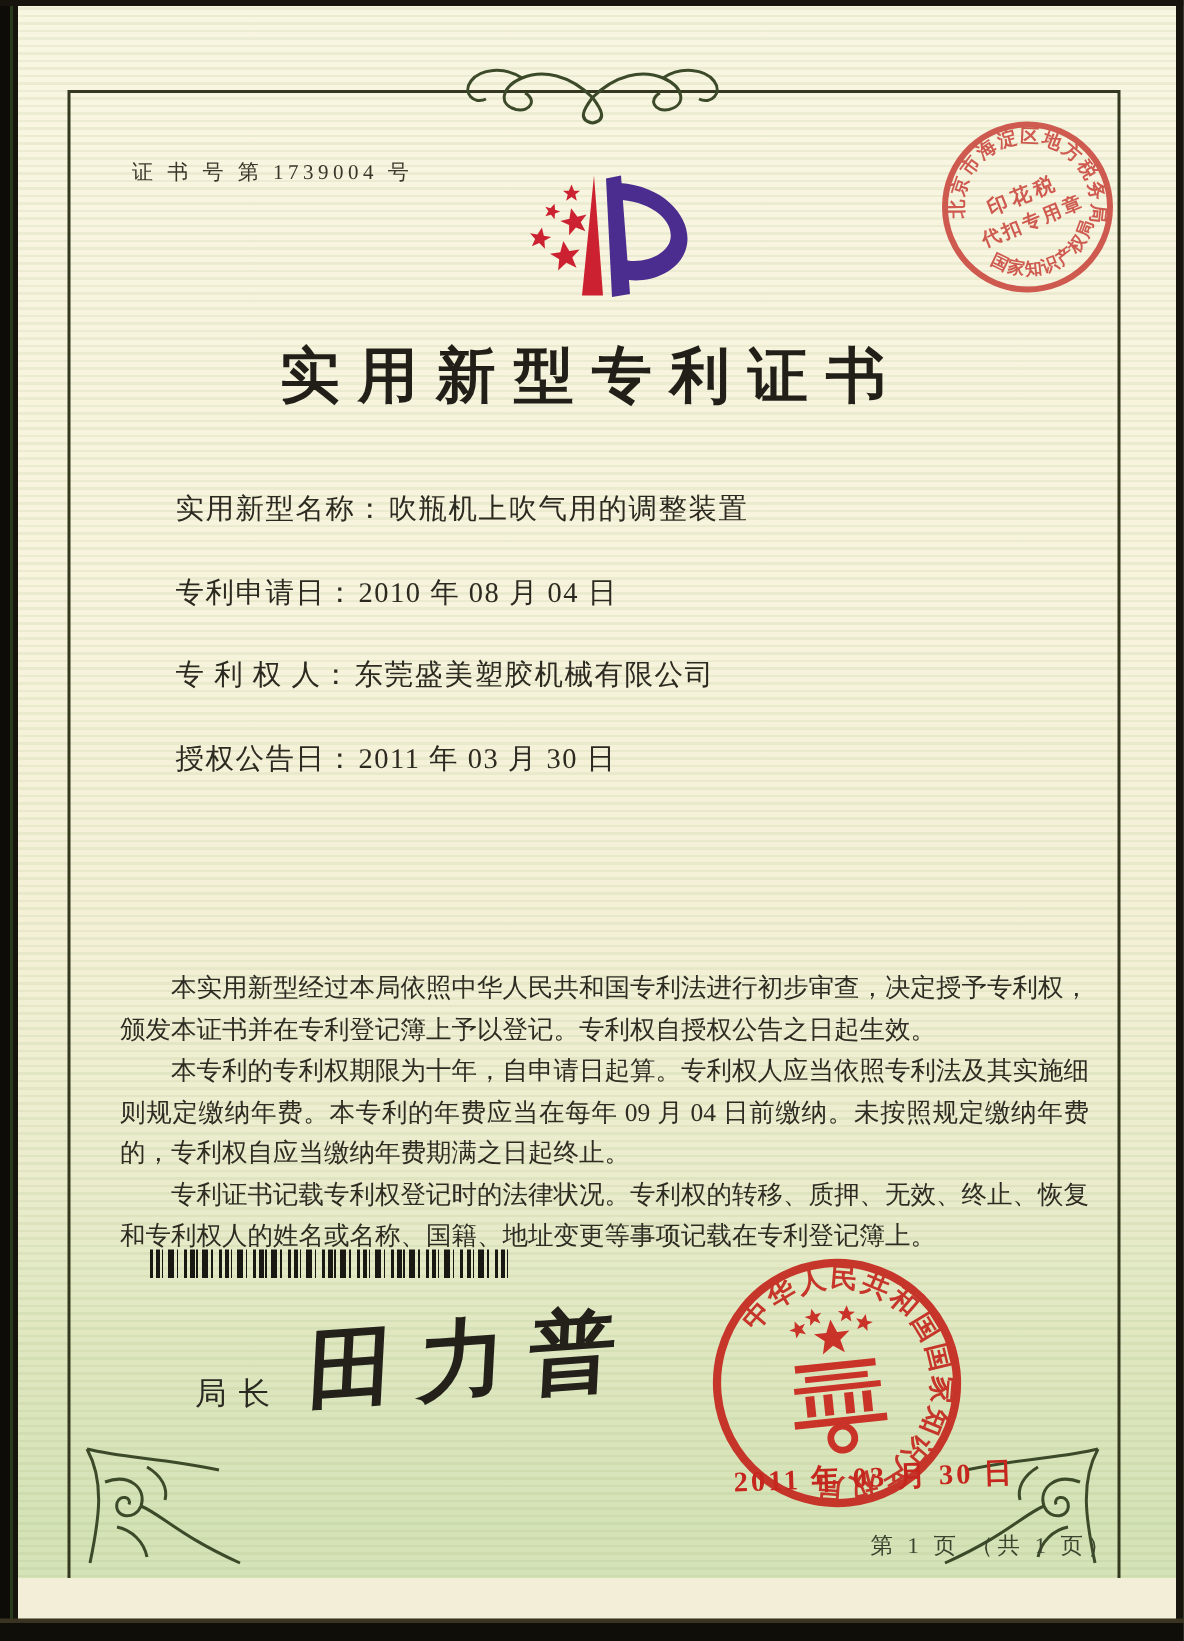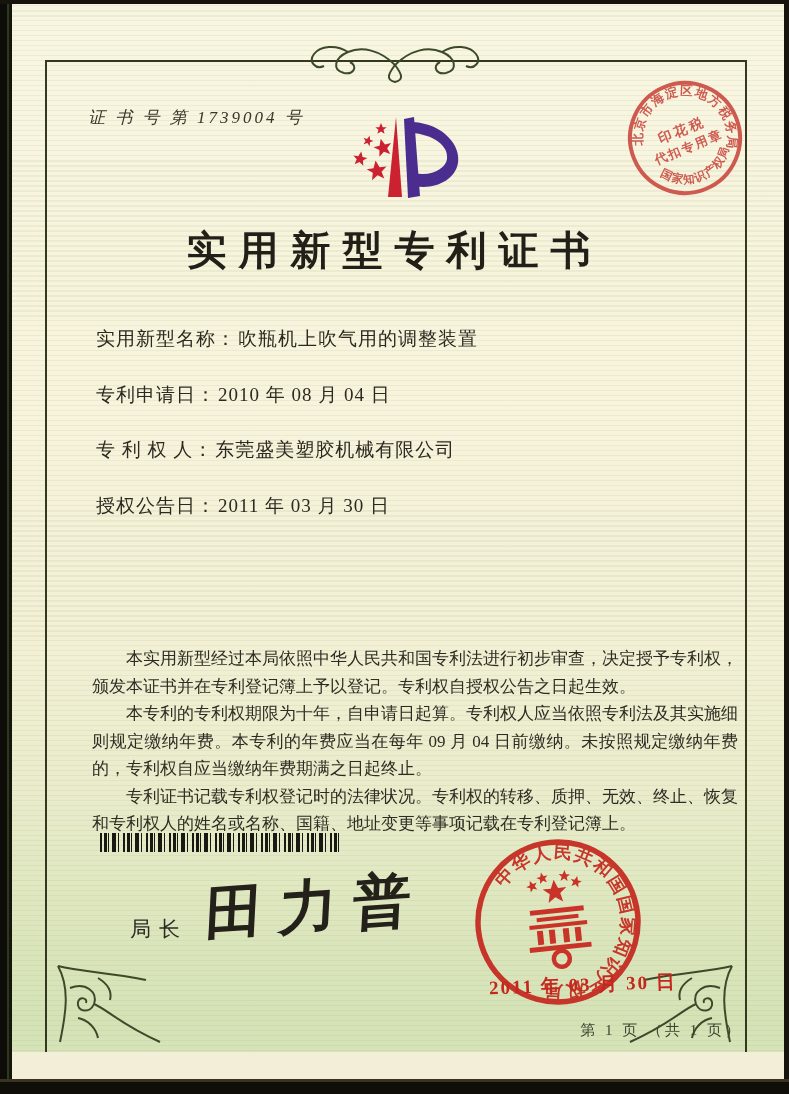"证 书 号 第 1739004" .cert-no { font-size: 17px -> 14px; font-style: italic -> none }
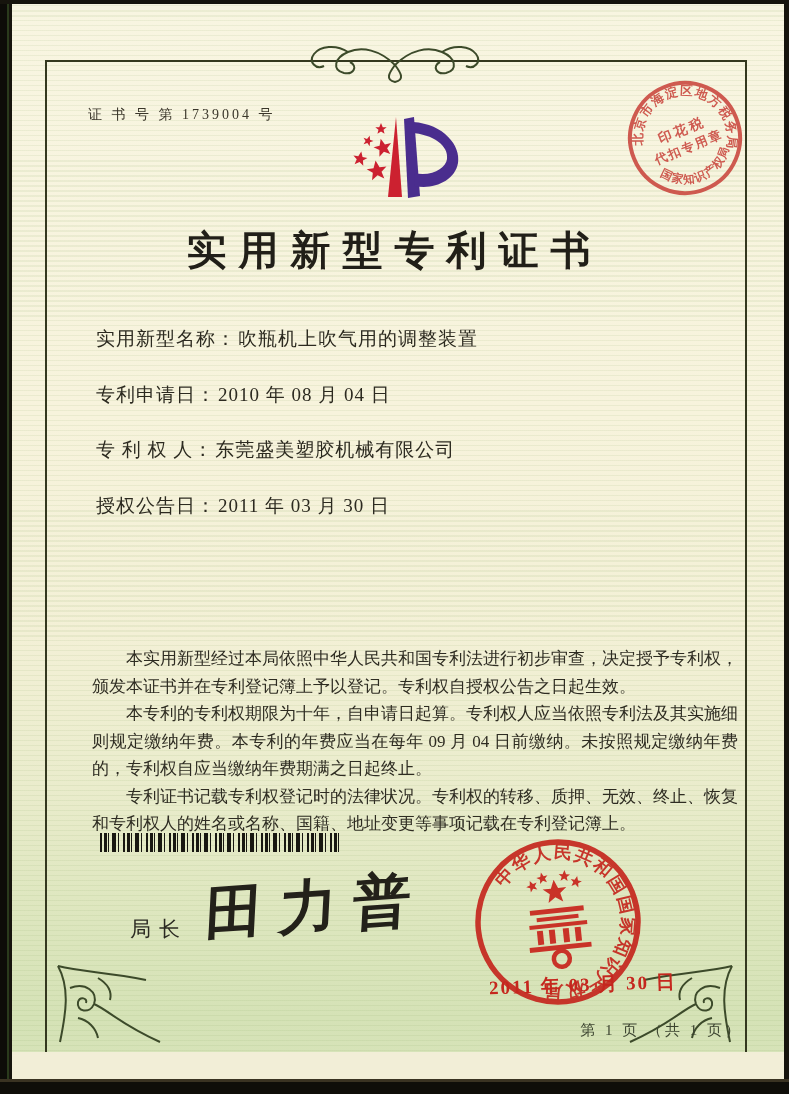"实用新型名称：" .field-row .lab { margin-left: none -> 21px }
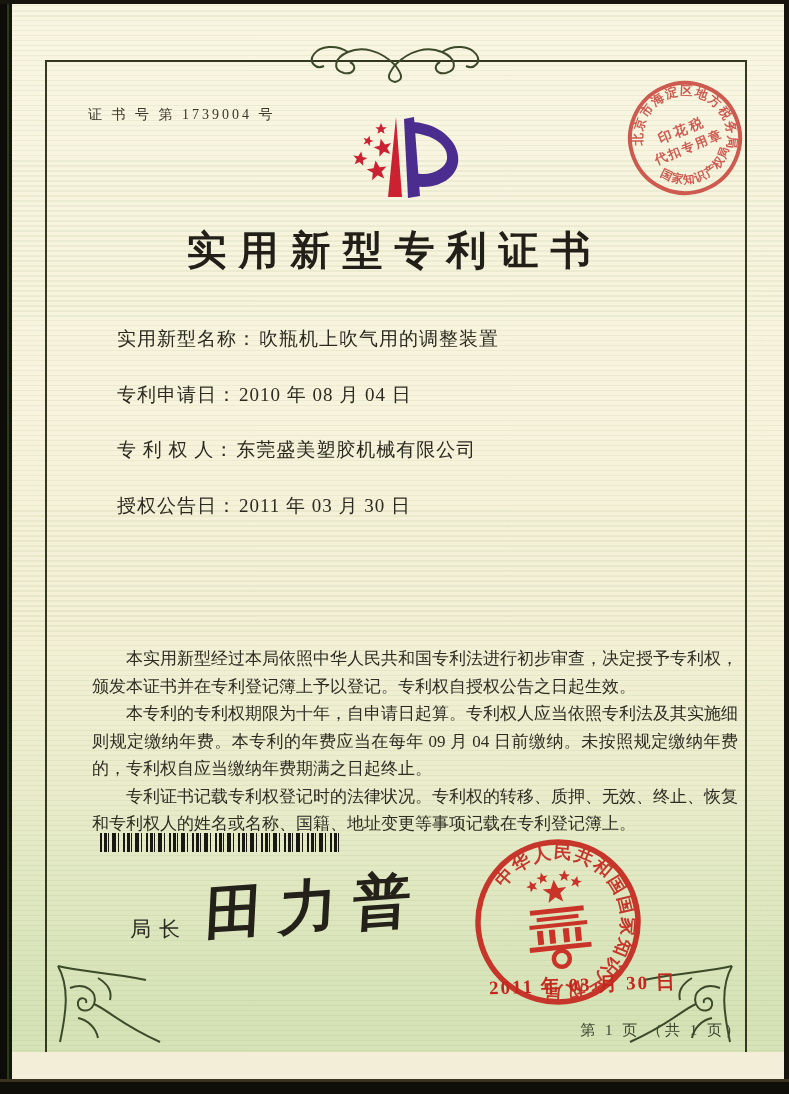"本实用新型经过本局依照中华人民共和国专利法进行初步审查，决定授予专利权，颁发本证" .body-text { left: 92px -> 80px }
